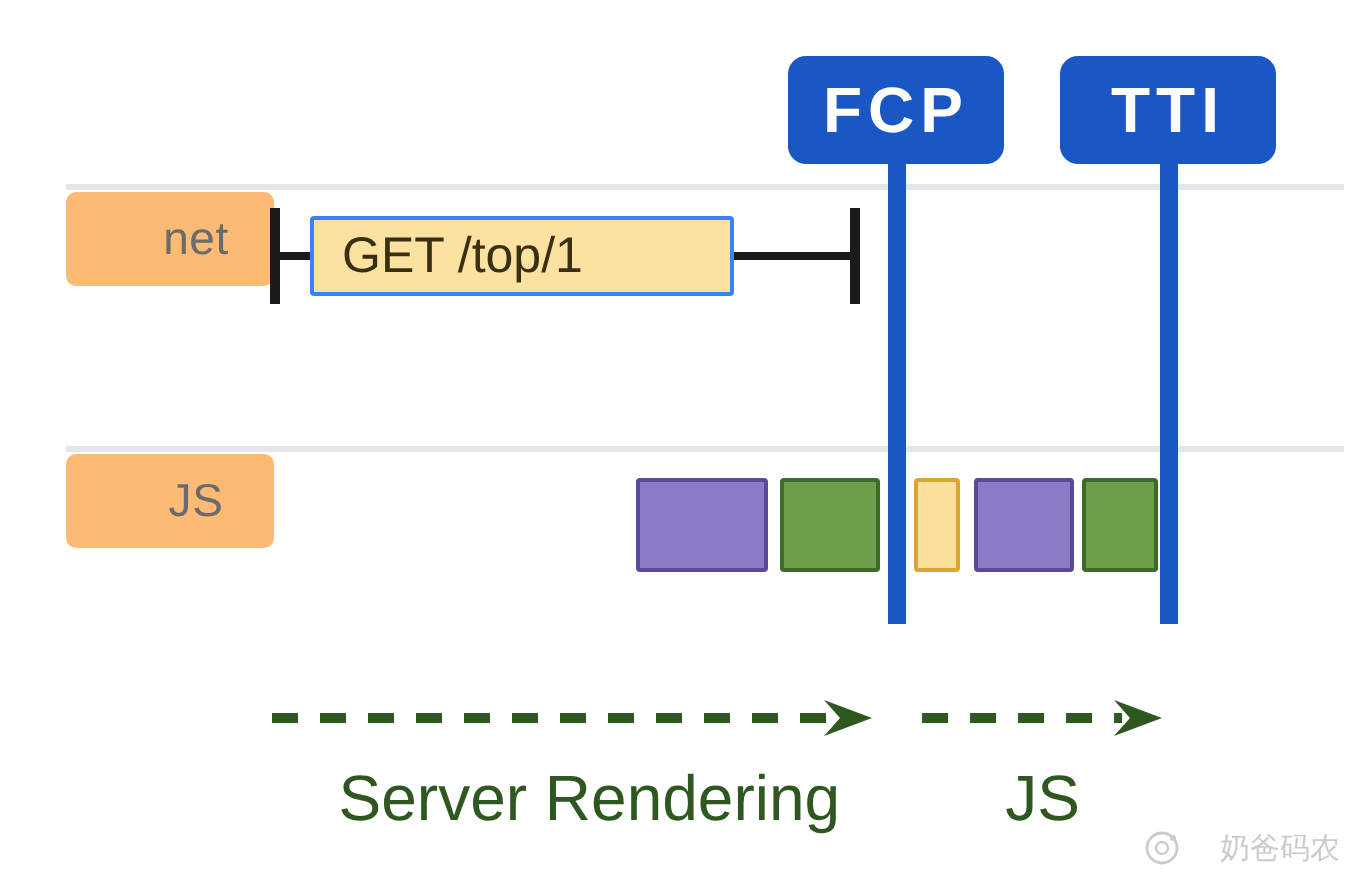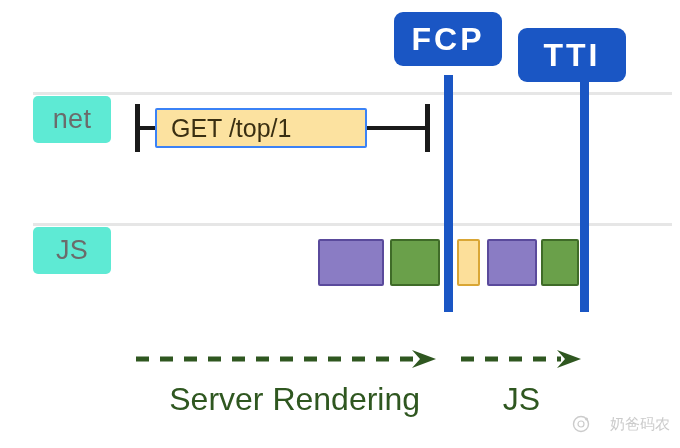"FCP" div.marker { top: 12px -> 28px }
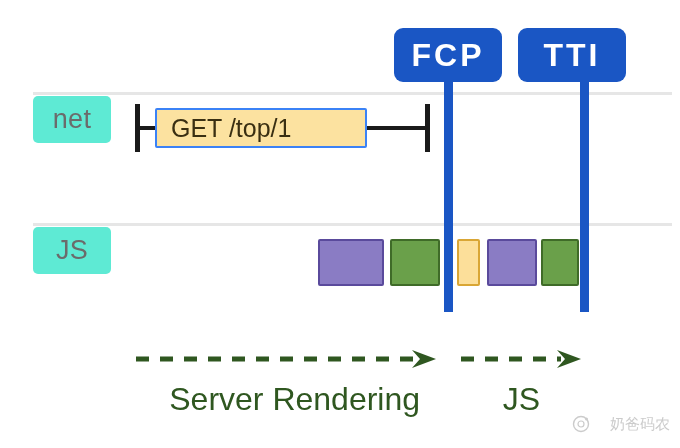"TTI" div.marker { left: 518px -> 530px }
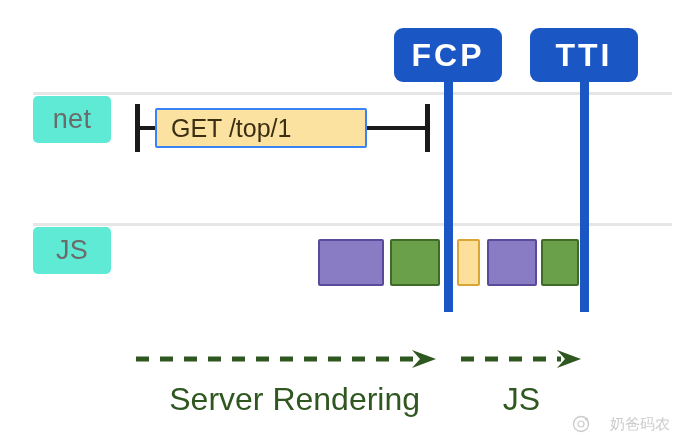"net" .row-label { background: #5eead4 -> #fdba74; font-size: 27px -> 23px; padding-left: none -> 26px }
